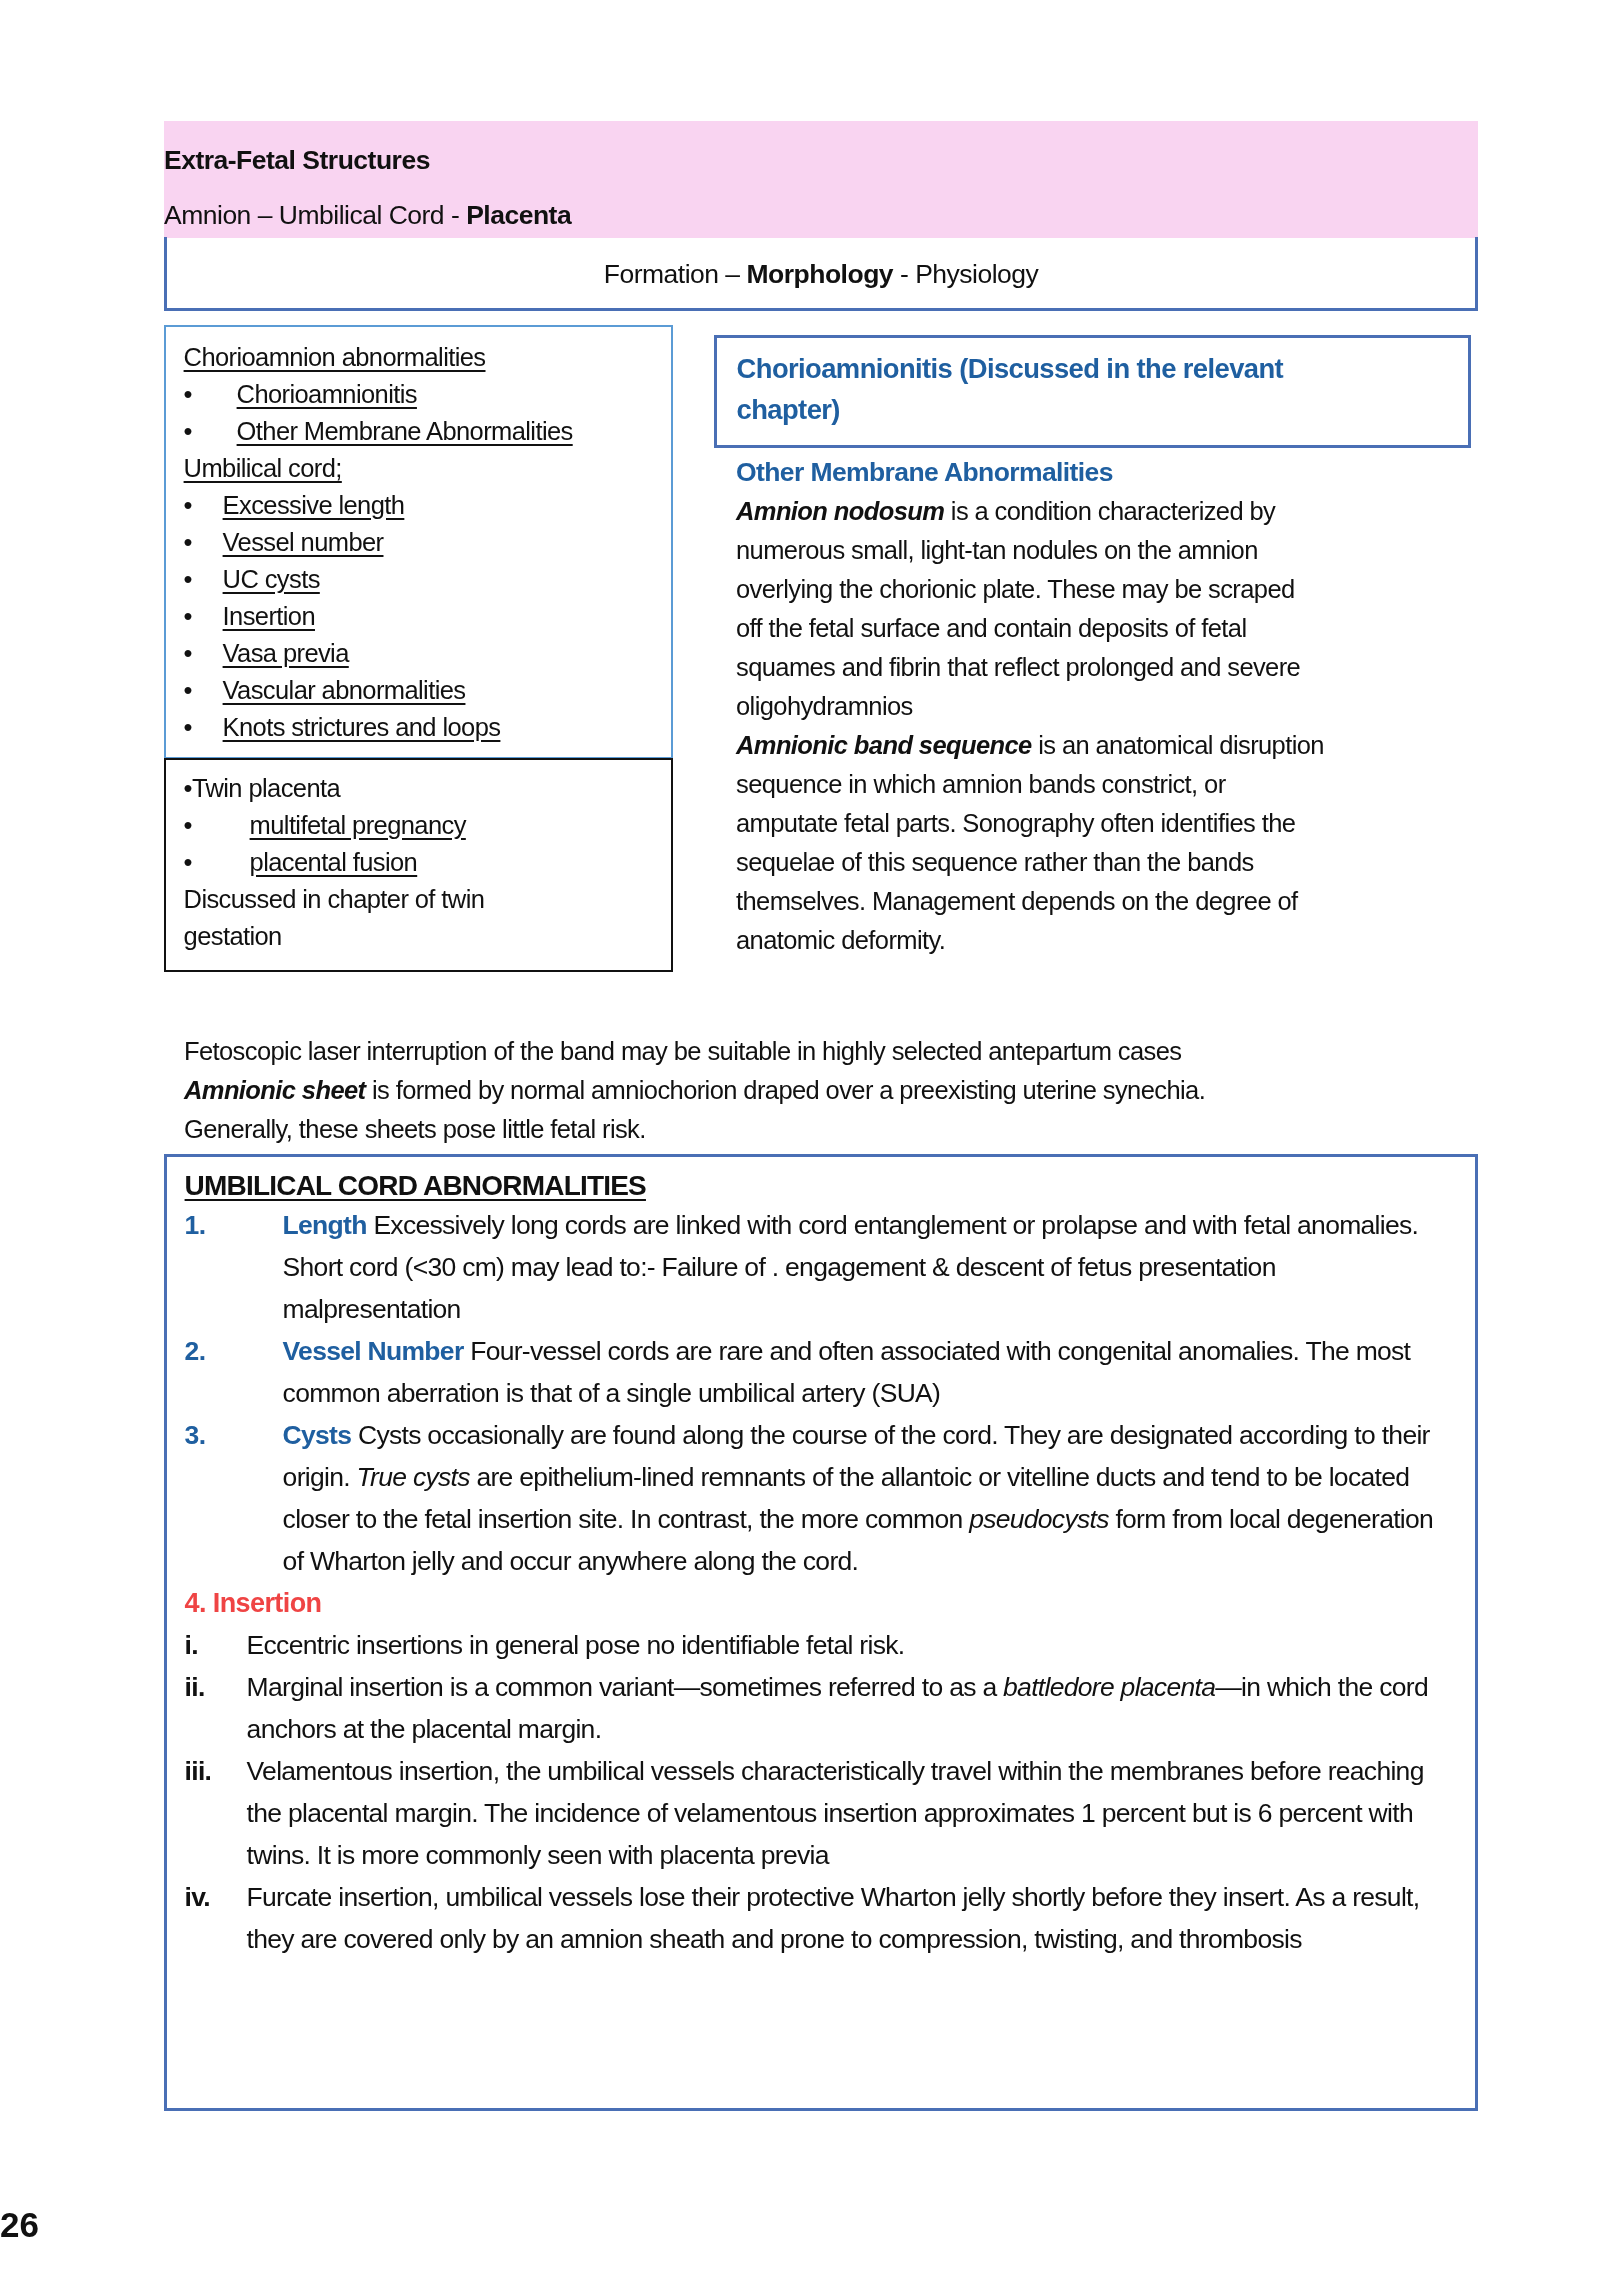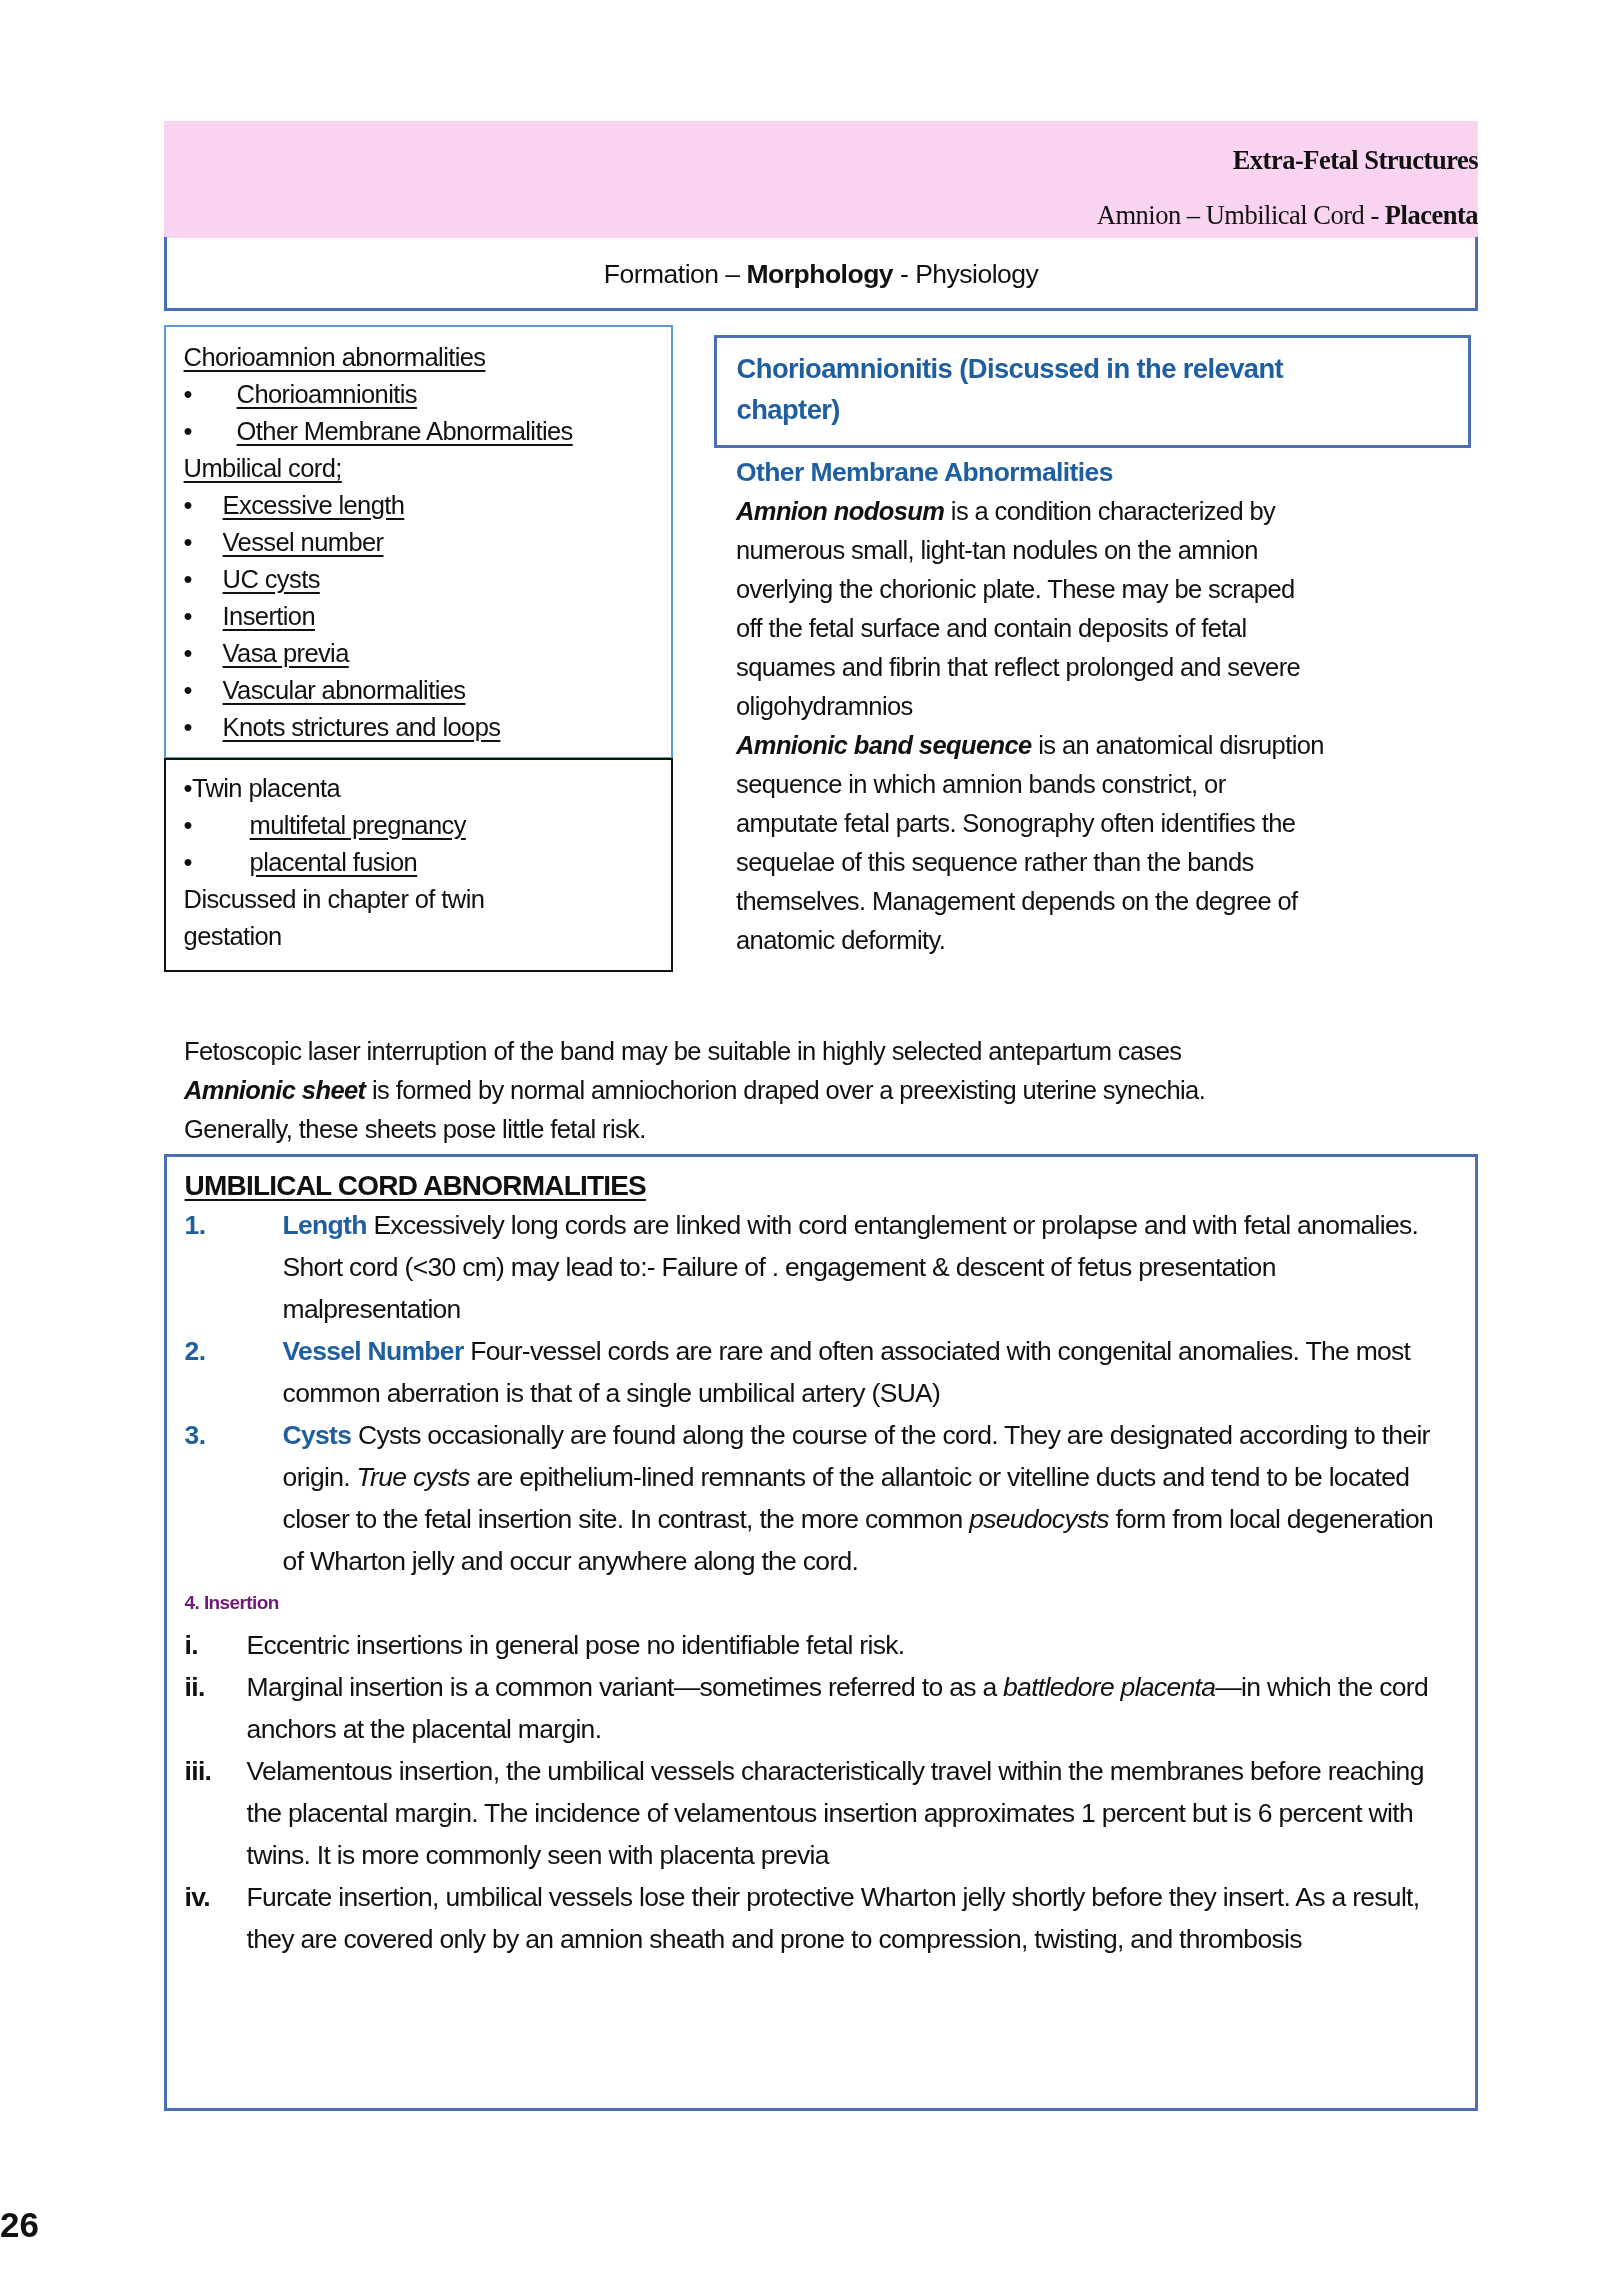"Extra-Fetal Structures" #hdr-pink { font-family: Liberation Serif, serif -> none; text-align: right -> left }
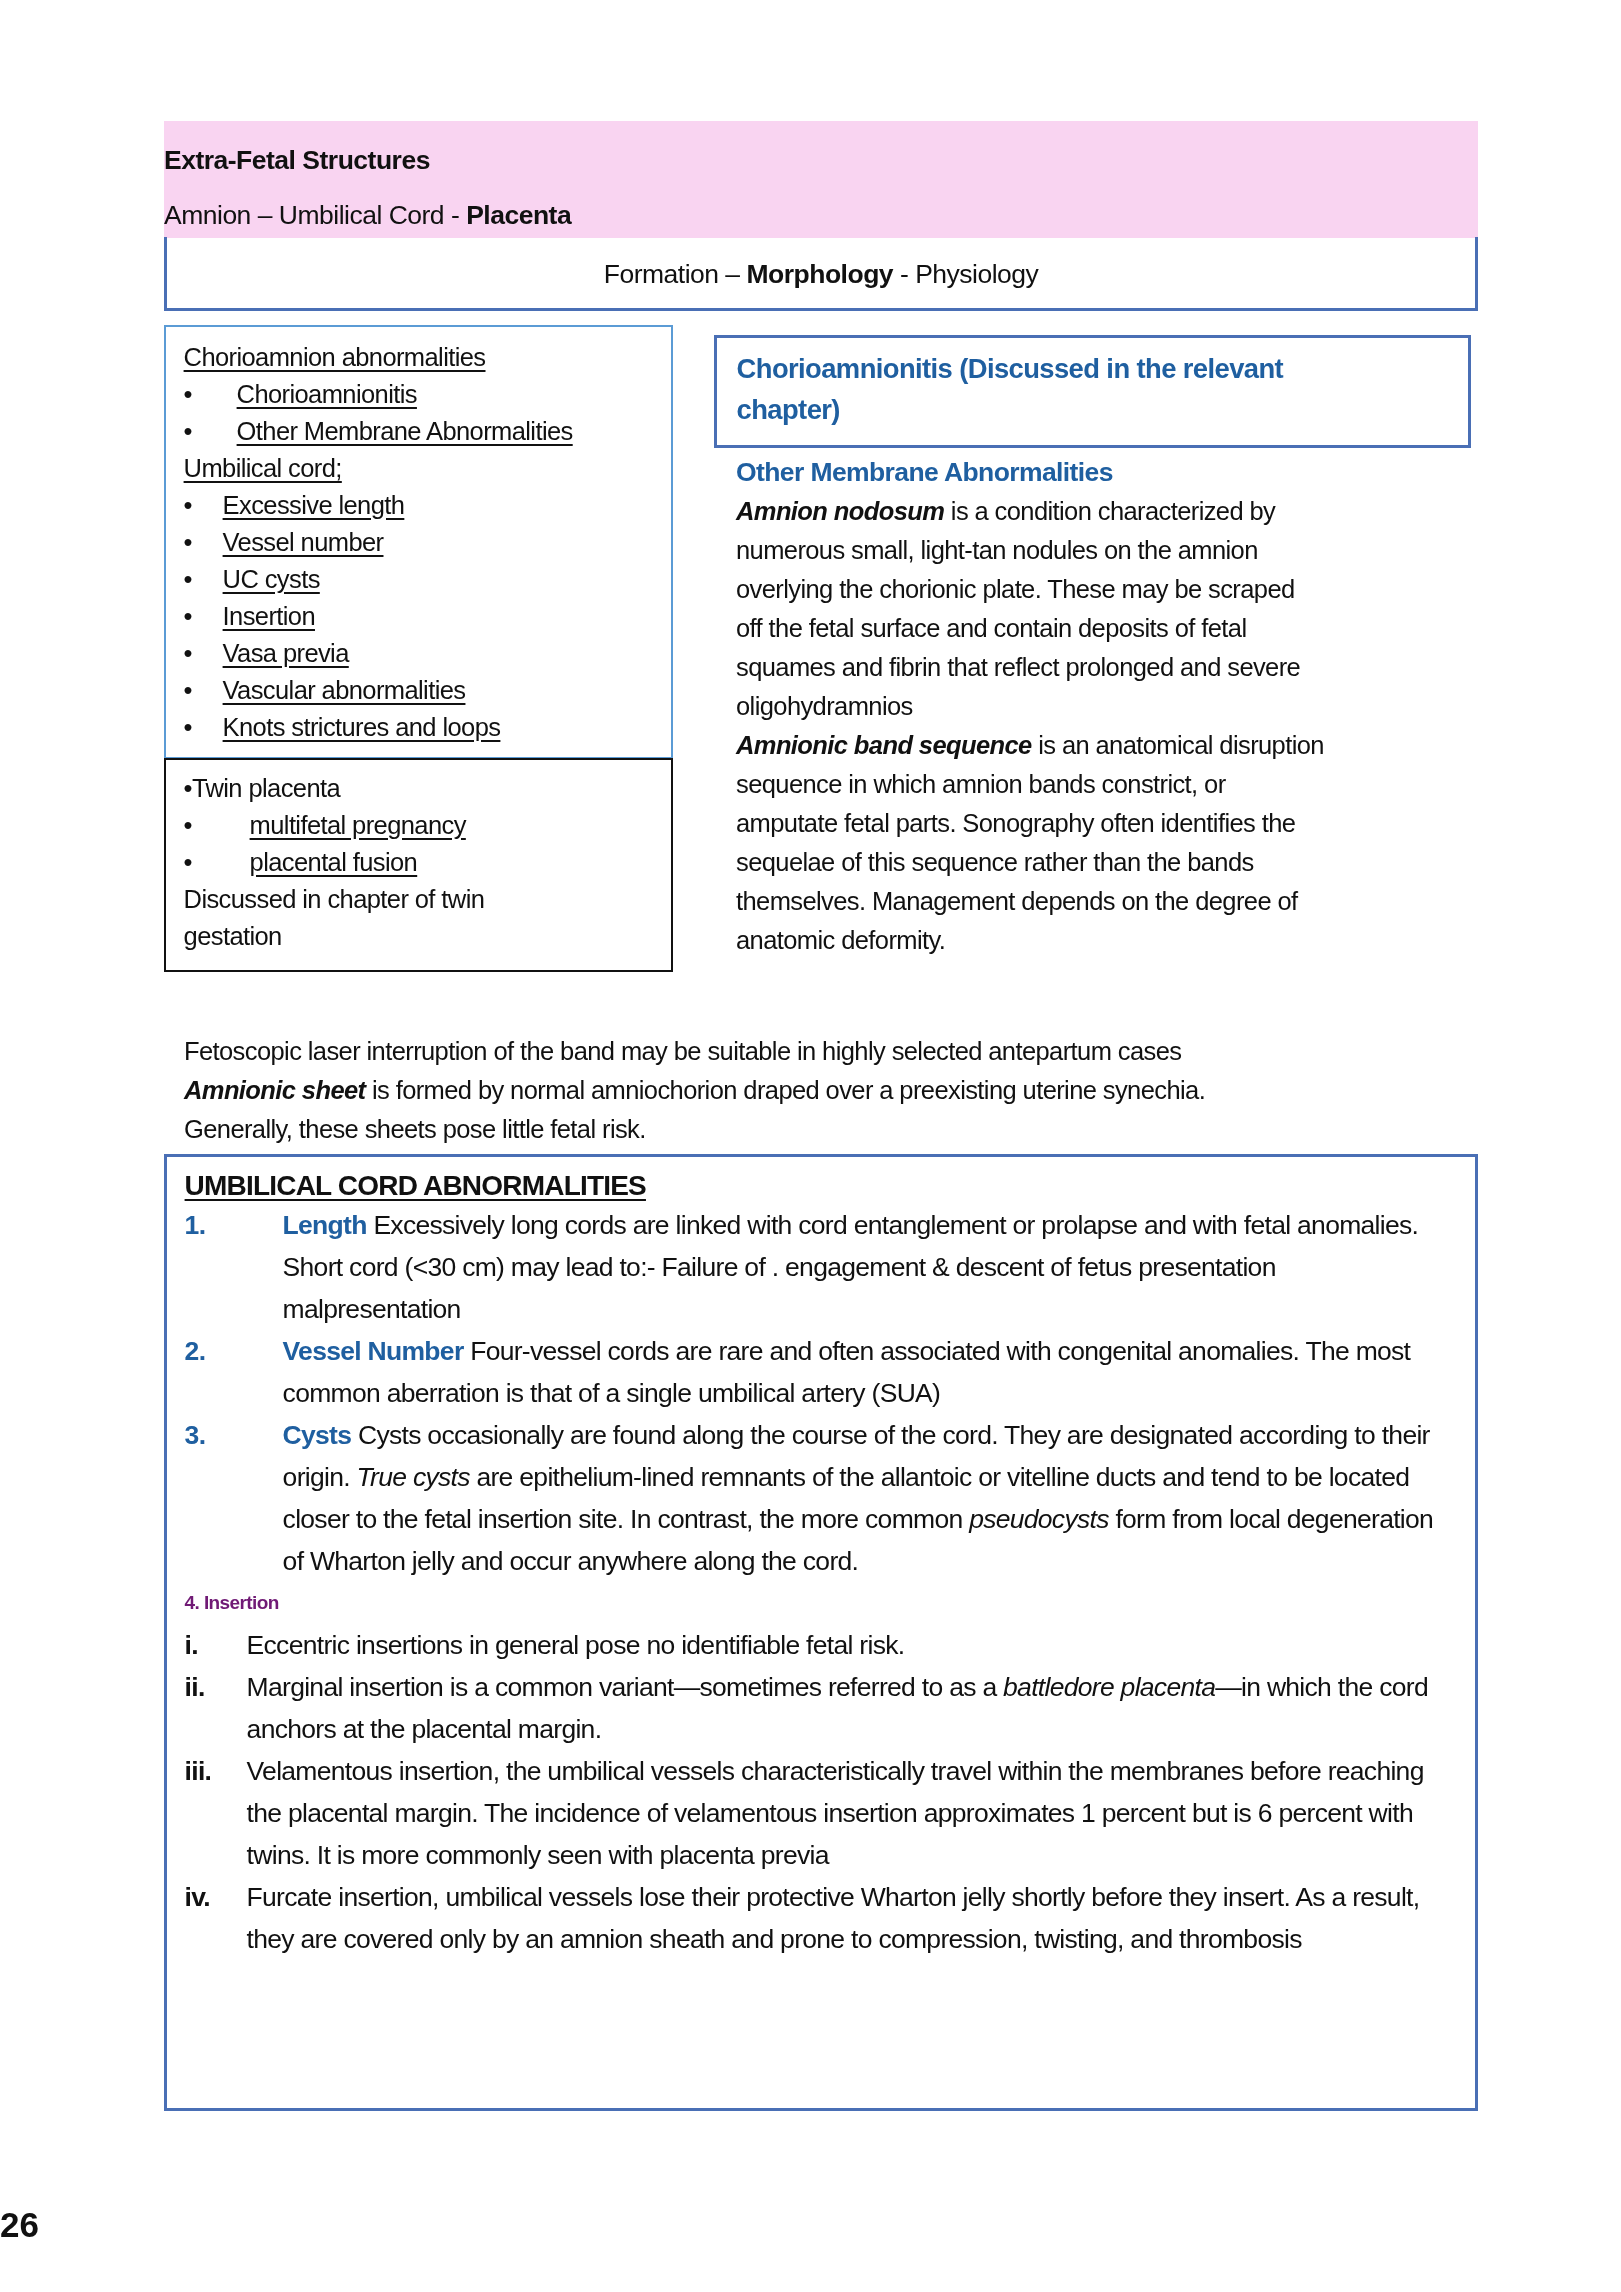"4. Insertion" .sub-head { color: #701a75 -> #ef4444; font-size: 19px -> 27px }
